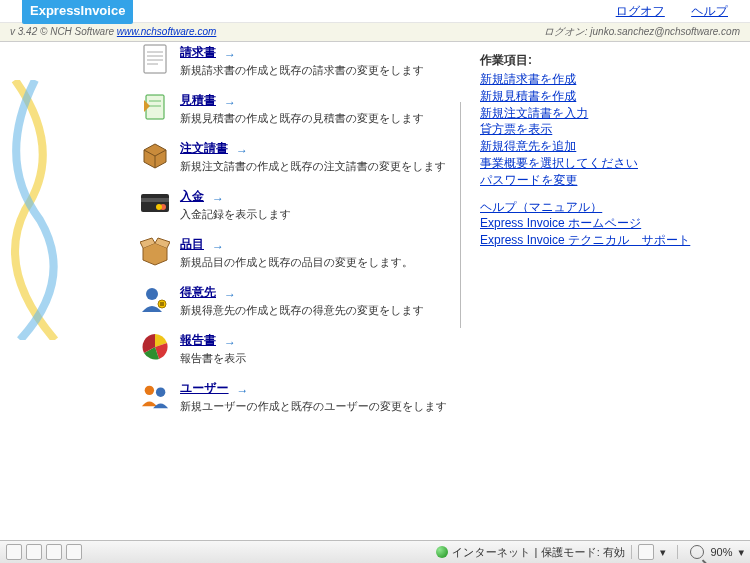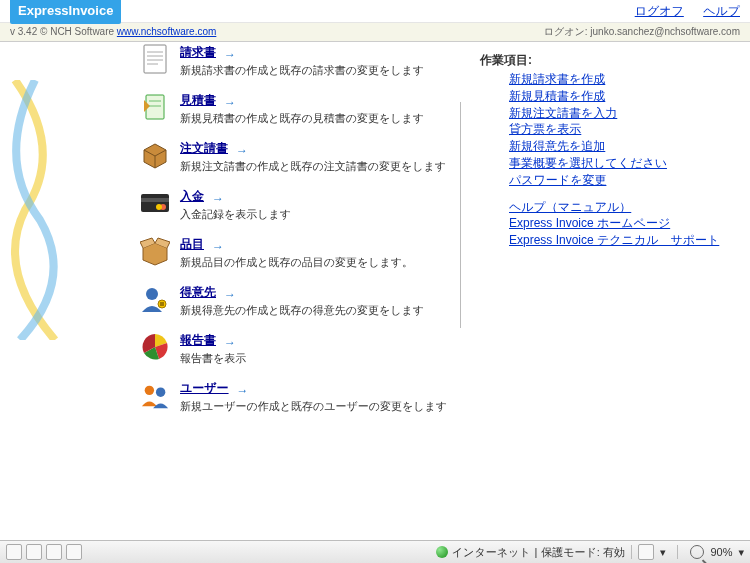"ExpressInvoice" .header { padding: 0 10px -> 0 22px }
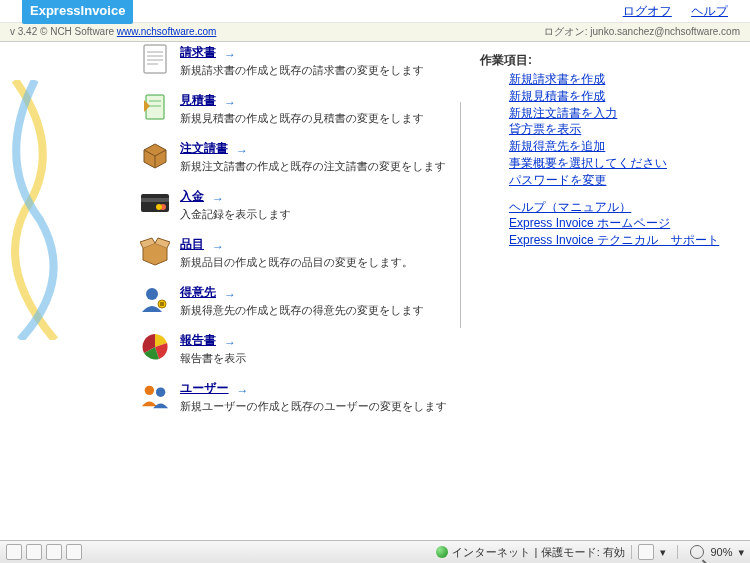"ログオフ" .header-right a { margin-left: 16px -> 23px }
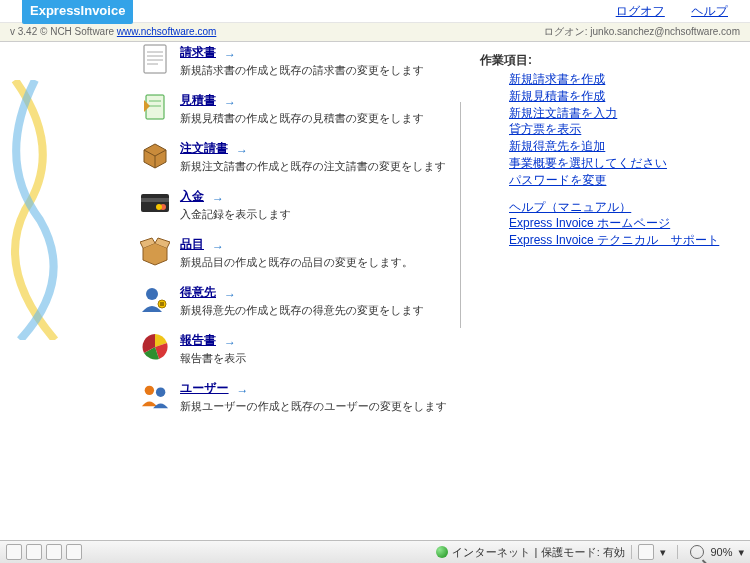"v 3.42 © NCH Software" .subbar { font-style: none -> italic }
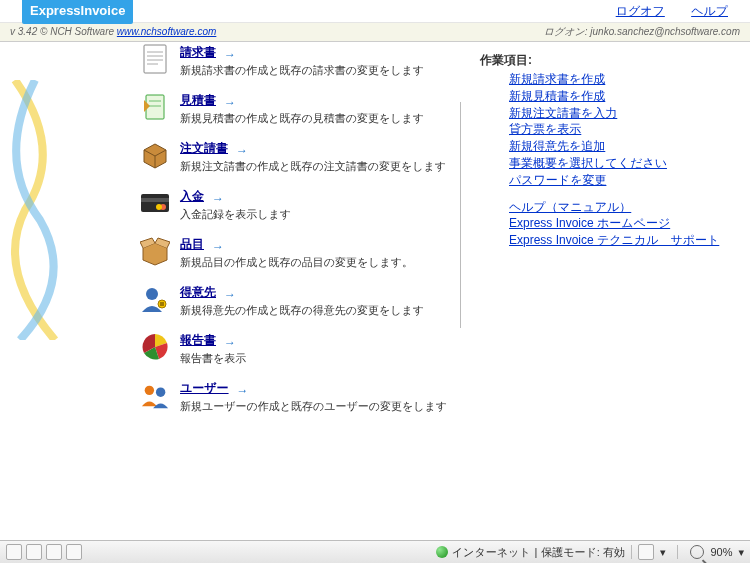"新規請求書を作成" .right a { margin-left: 29px -> none }
